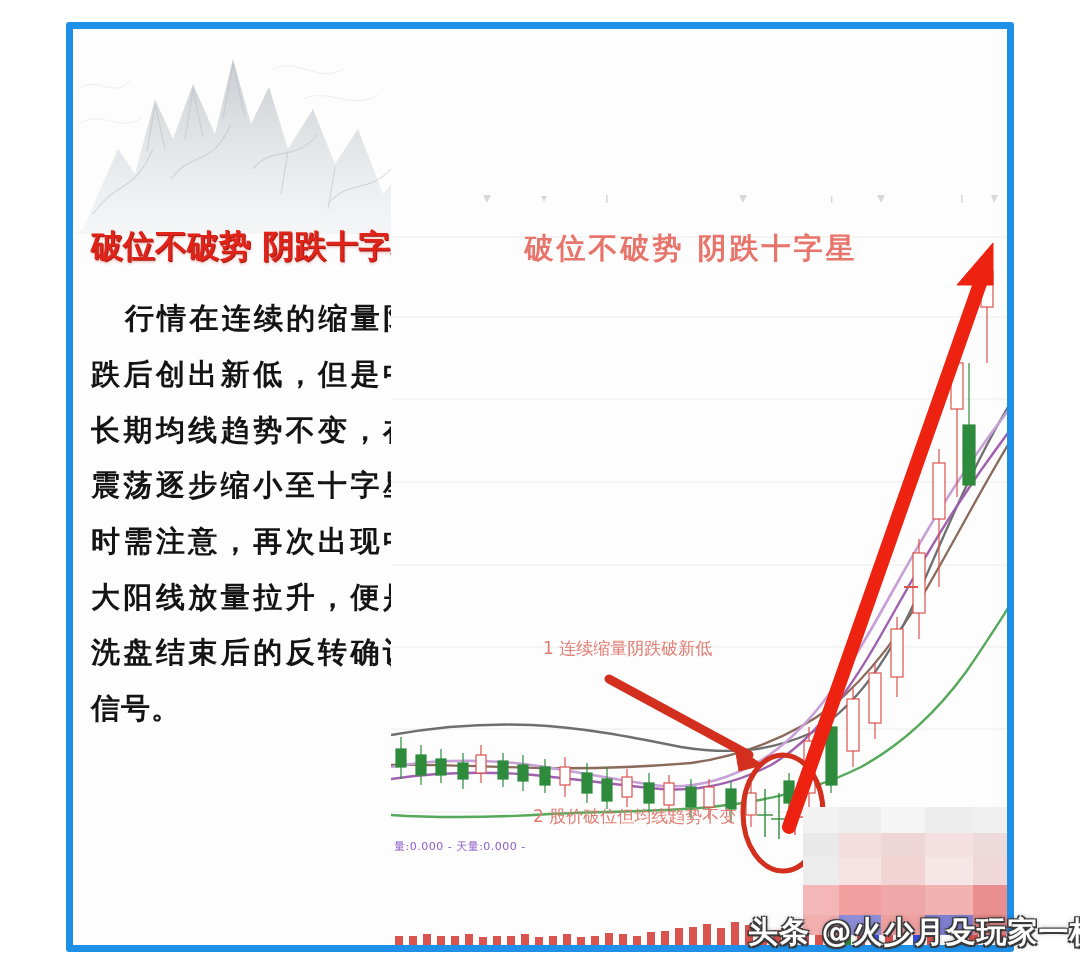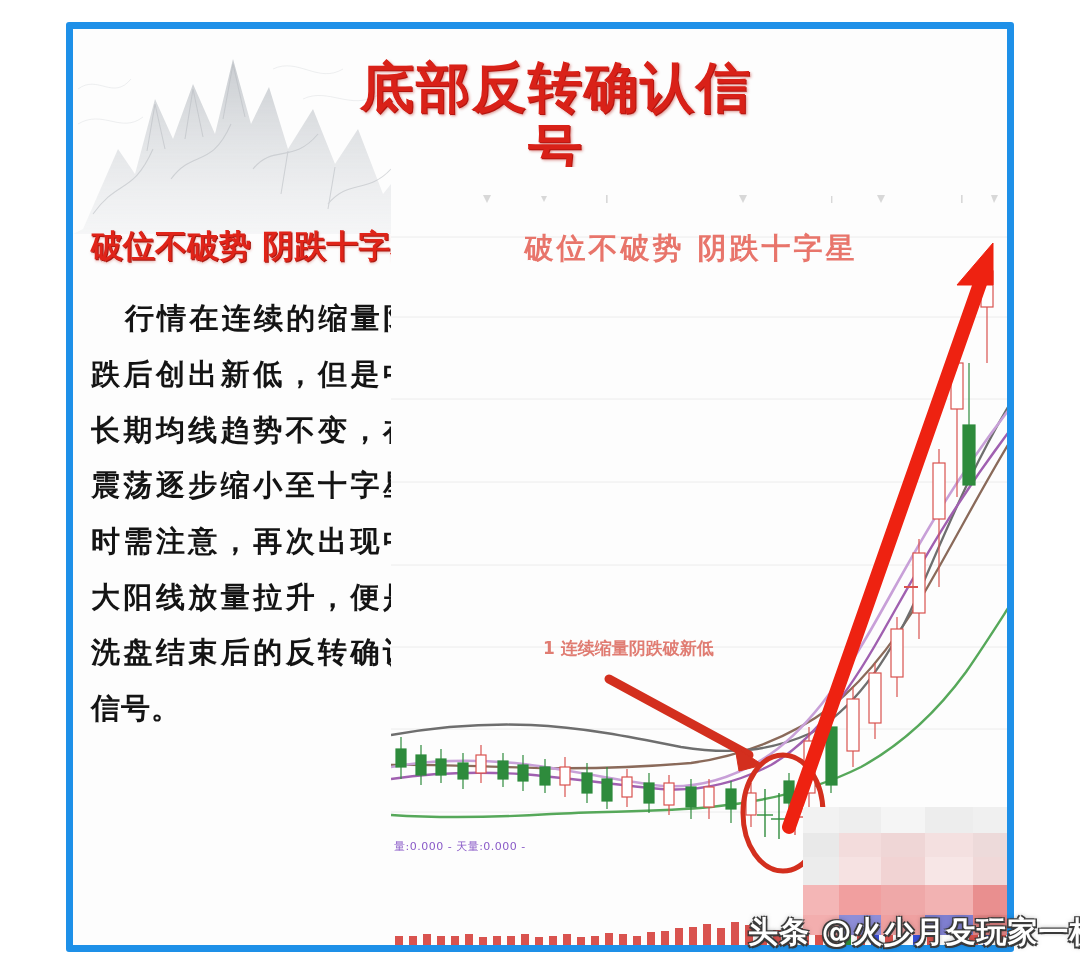"底部反转确认信号" div.title { html: <div>底部反转确认信号</div> -> none }
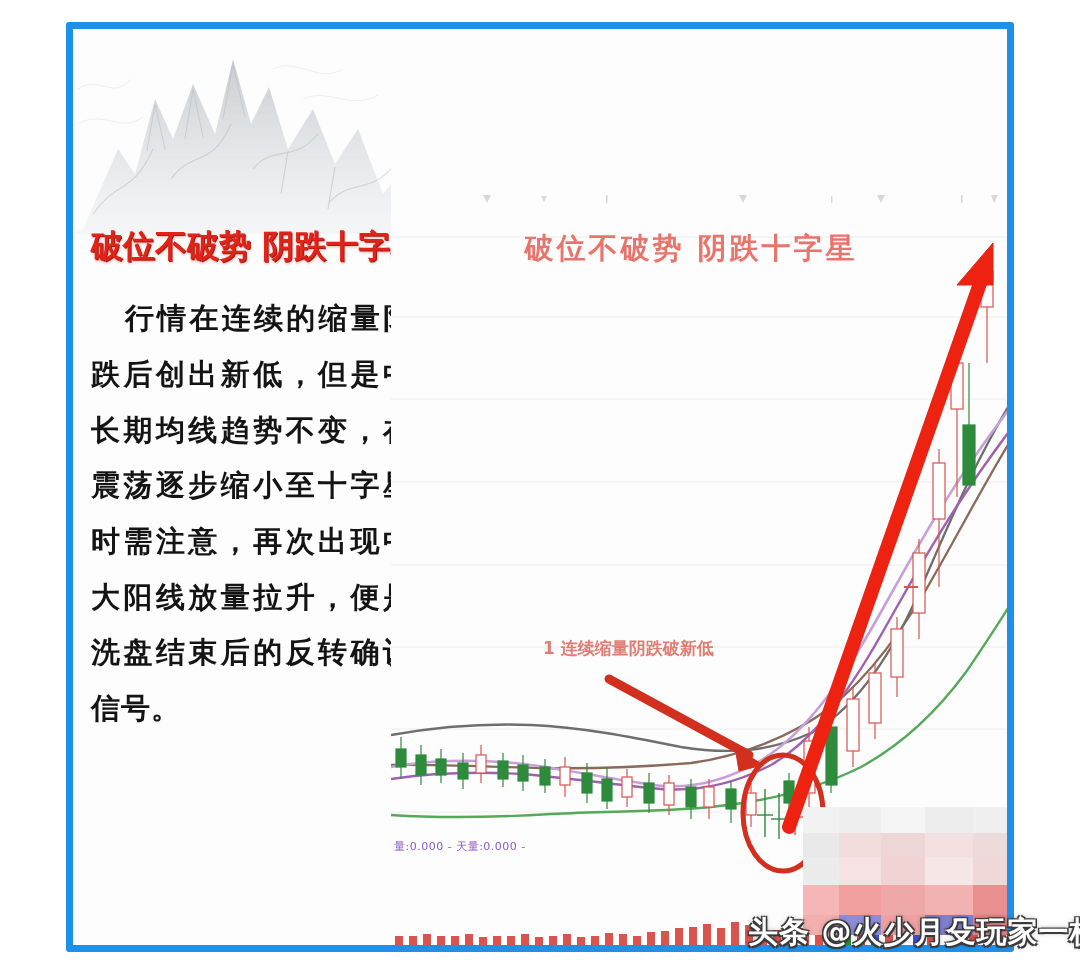"1 连续缩量阴跌破新低" .anno { font-weight: bold -> normal }
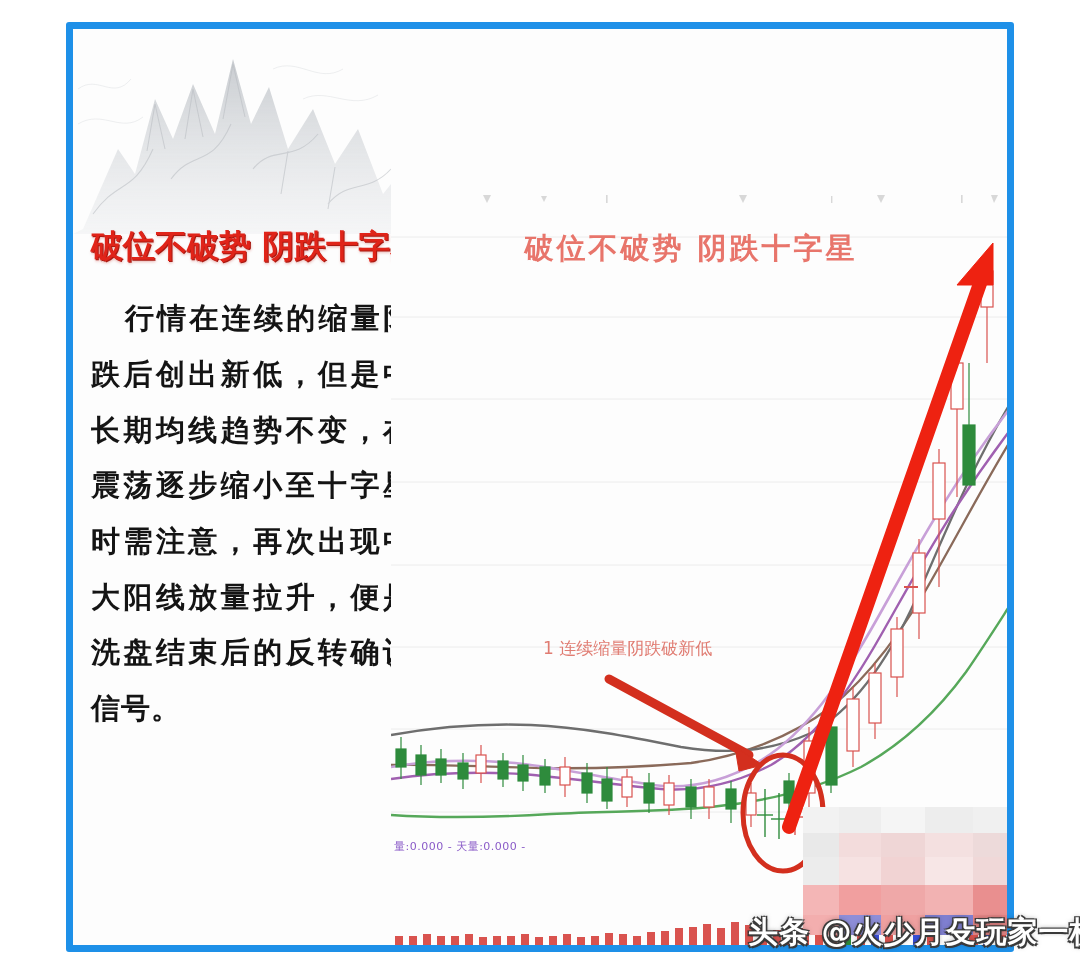"2 股价破位但均线趋势不变" div.anno { html: none -> <div>2 股价破位但均线趋势不变</div> }
